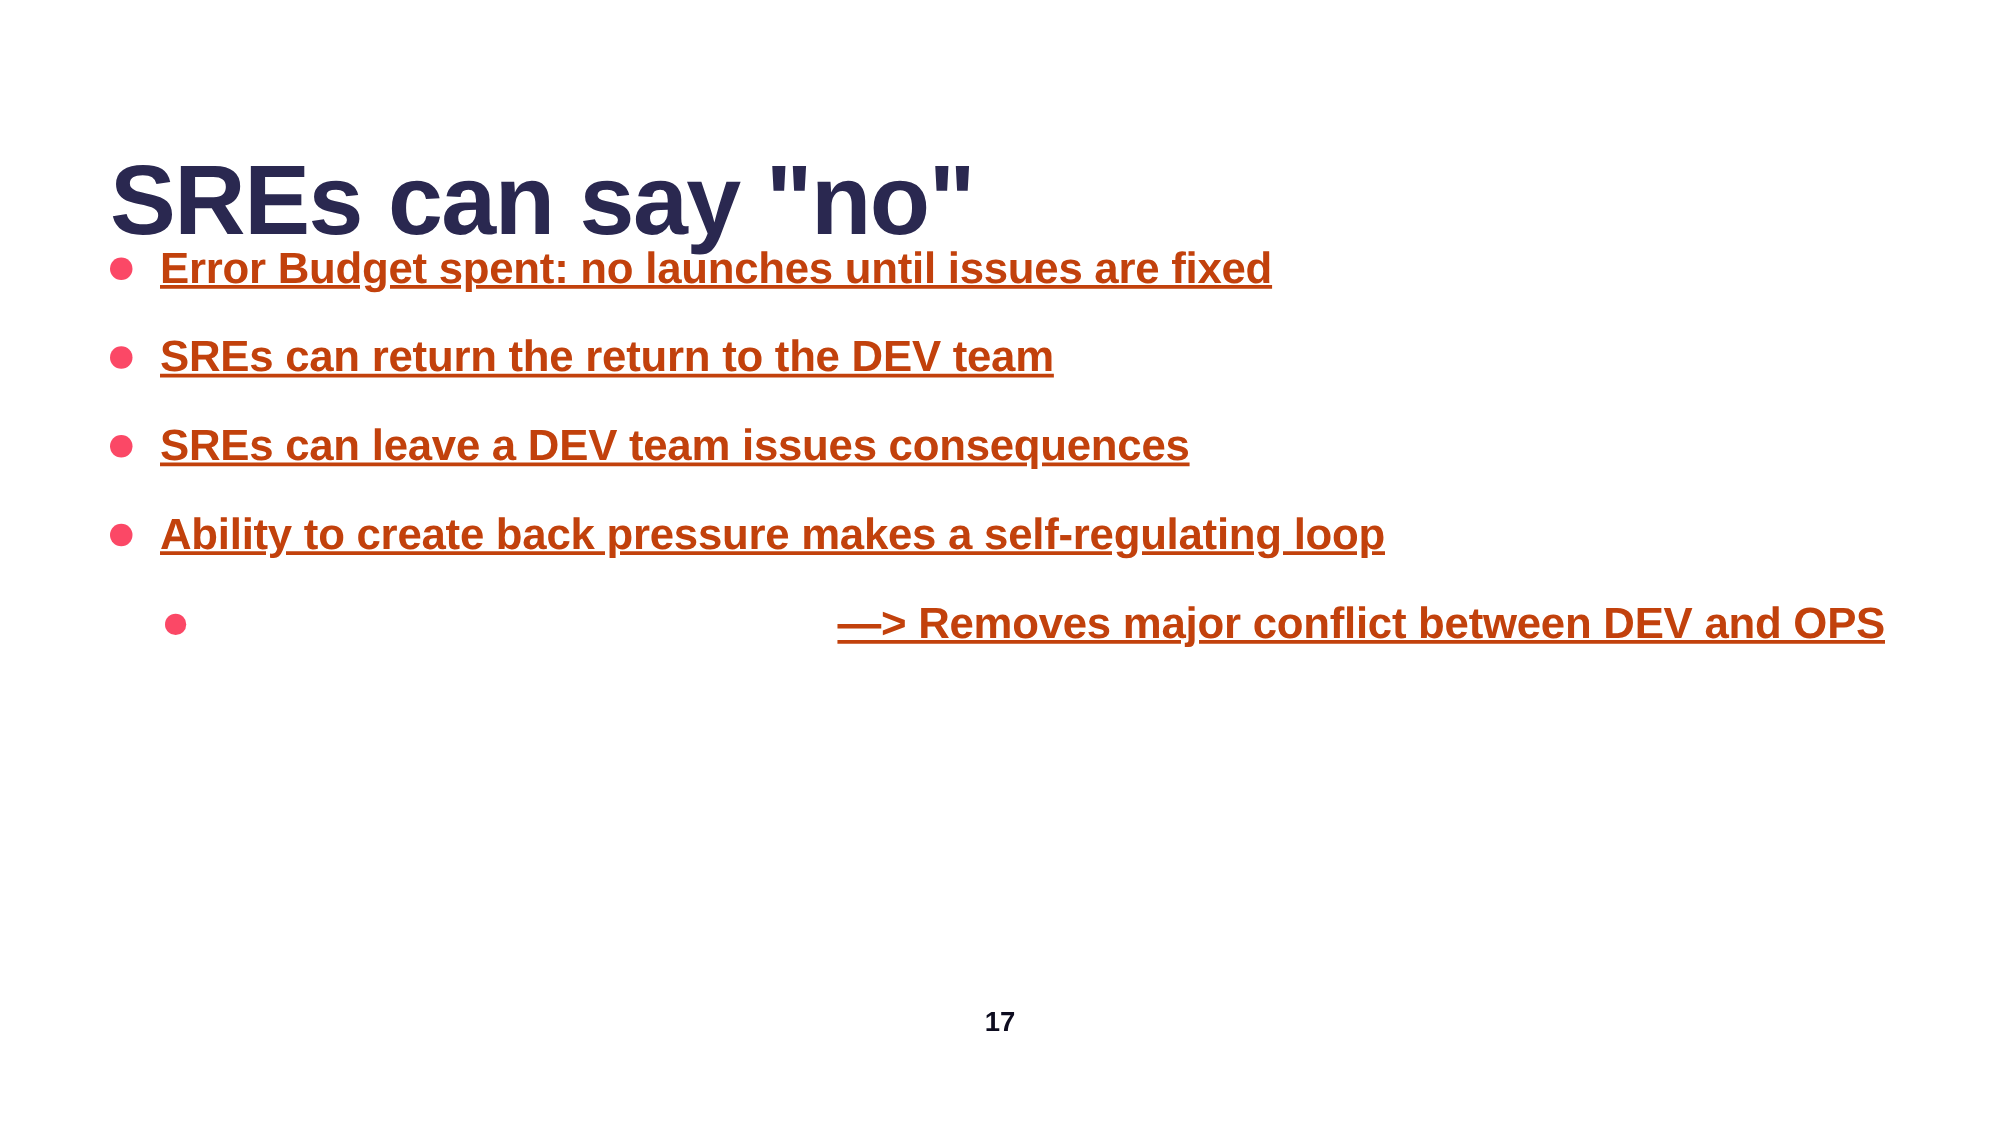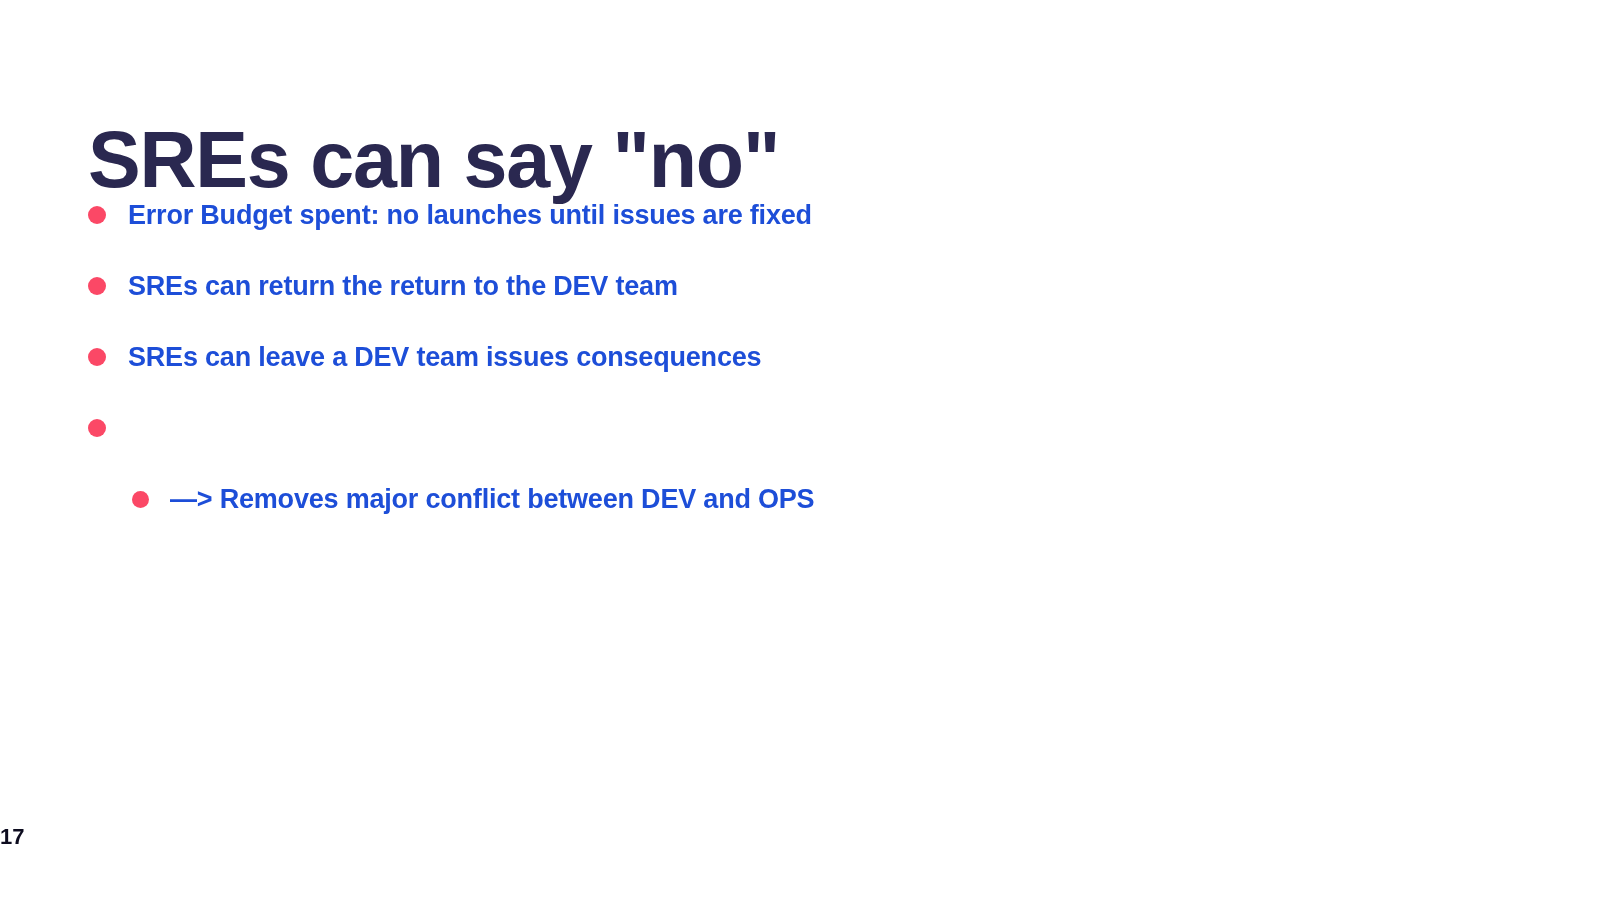"Error Budget spent: no launches" .bullet-text { color: #1d4ed8 -> #c2410c; font-size: 27px -> 35px; text-decoration: none -> underline }
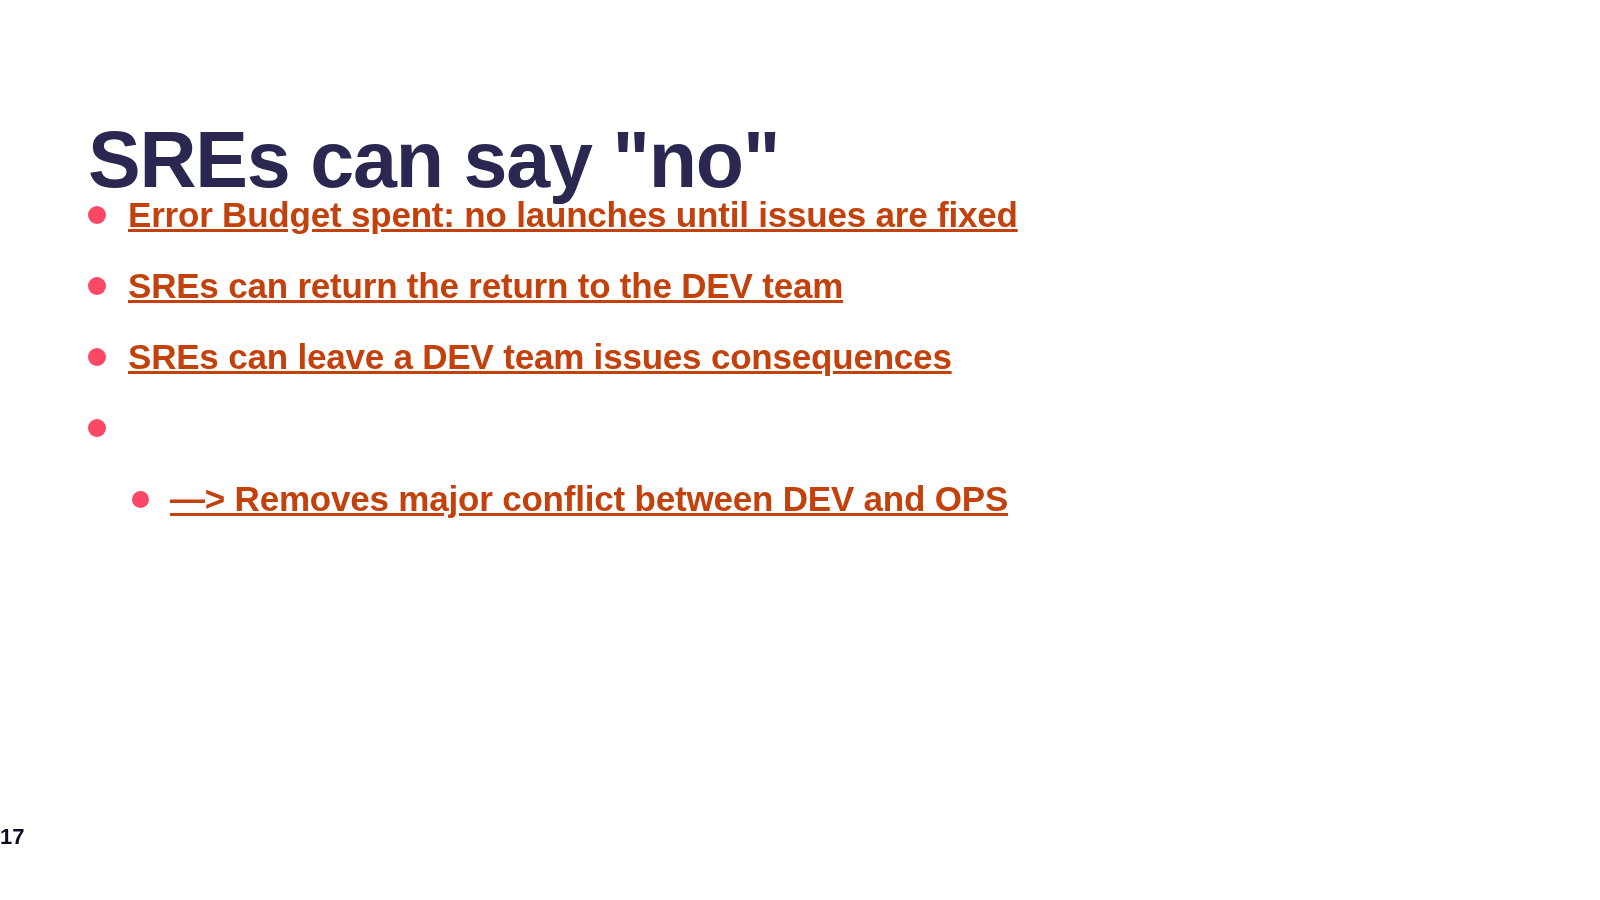"Ability to create back pressure" span.bullet-text { html: none -> <span>Ability to create back pressure makes a self-regulating loop</span> }
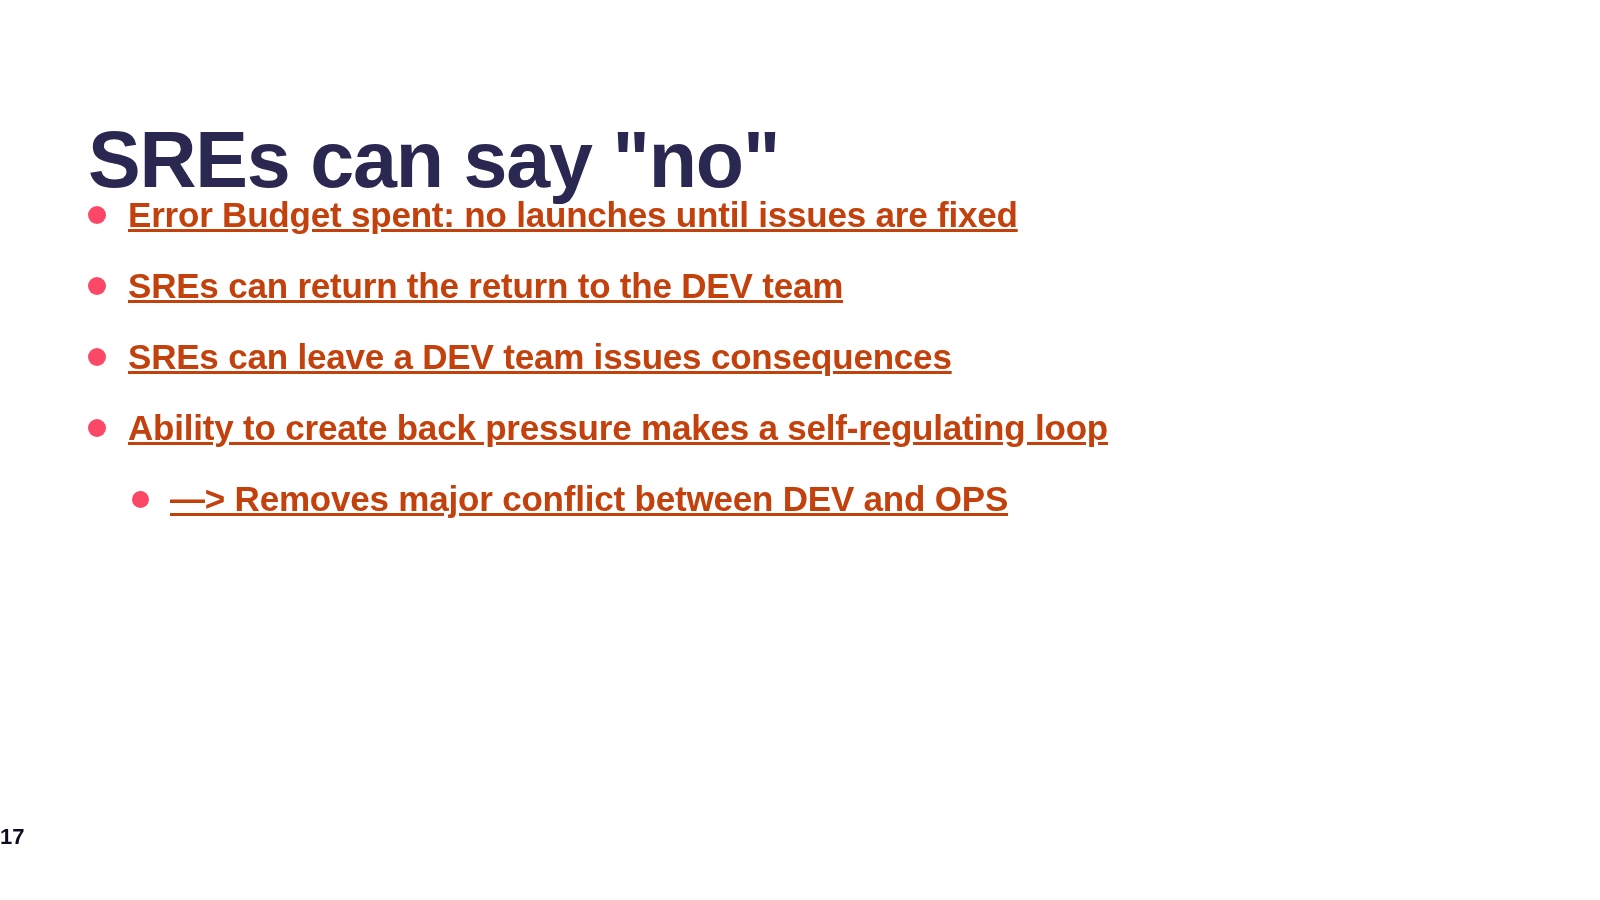"—> Removes major conflict between" .bullet-item.level-1 { justify-content: none -> space-between }
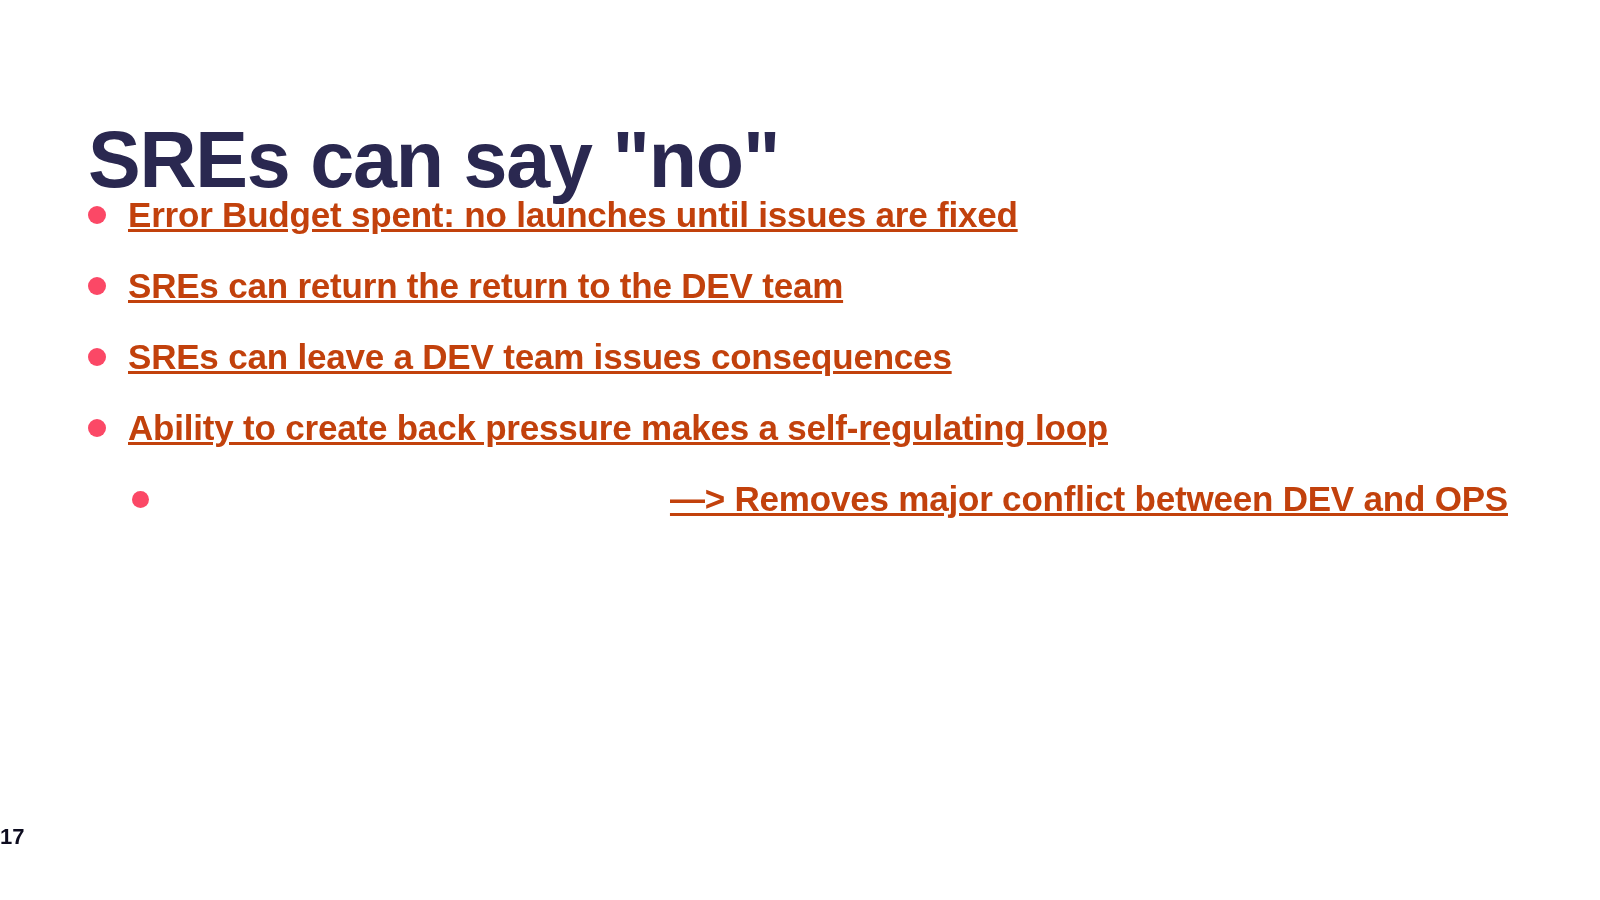"17" .page-number { text-align: none -> center; top: 824px -> 805px }
